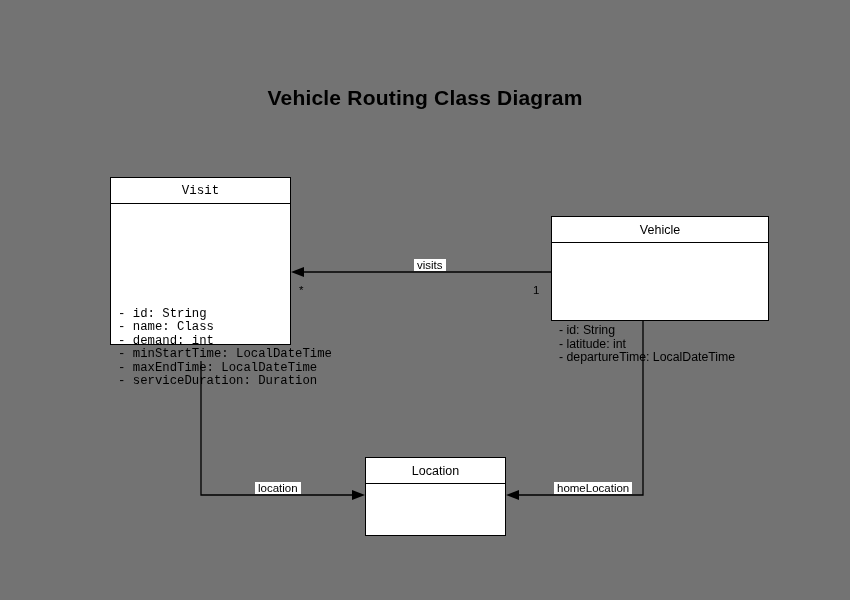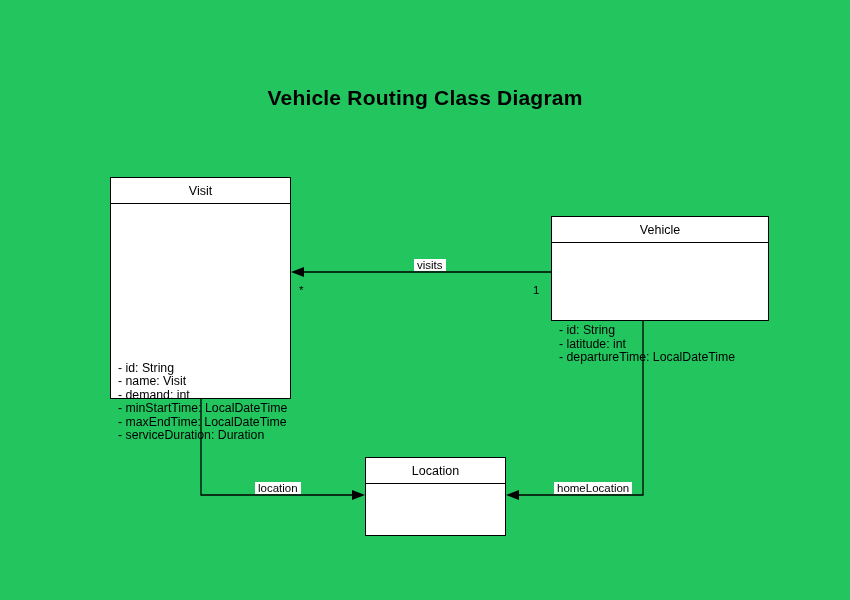"Vehicle Routing Class Diagram" #canvas { background: #22c55e -> #737373 }
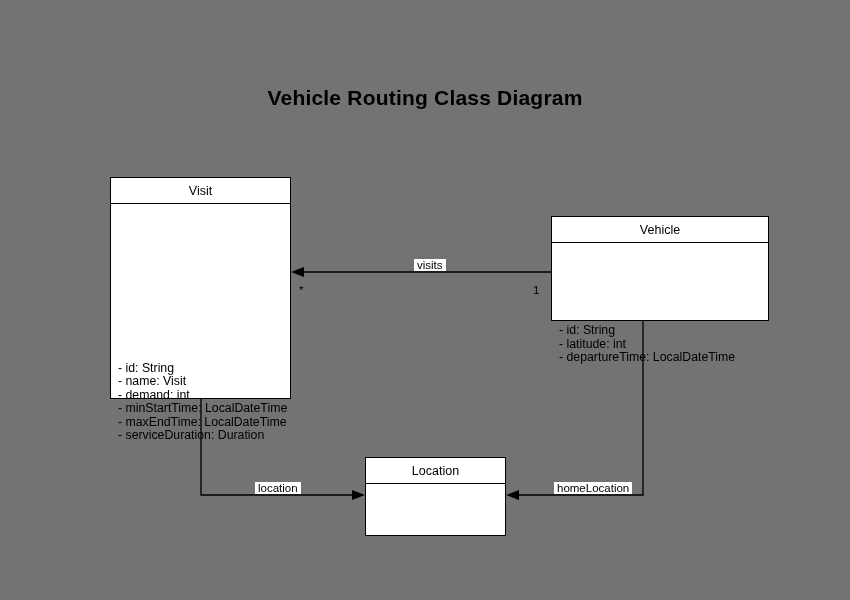"Visit" #class-visit { font-family: none -> Liberation Mono, monospace; height: 222px -> 168px }
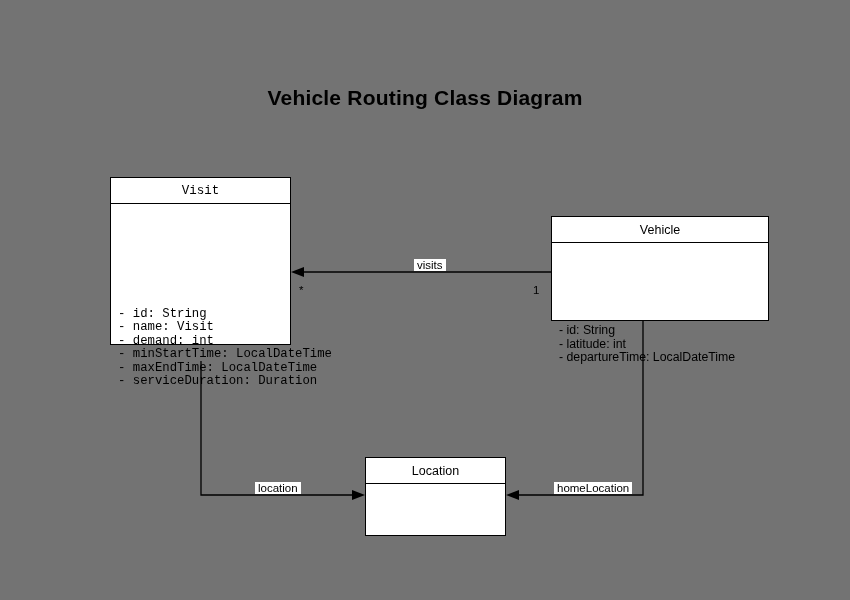"- name: Visit" div.uml-attr { text: Visit -> Class }
